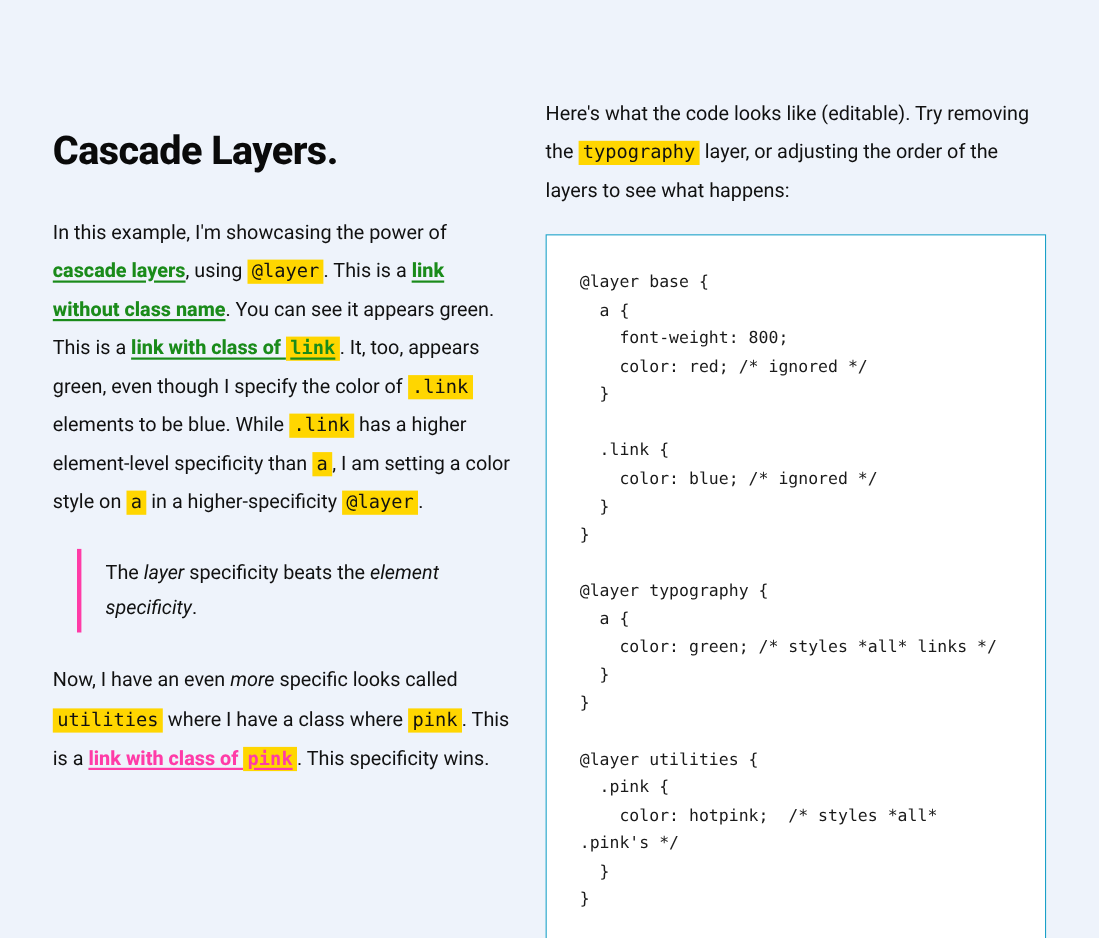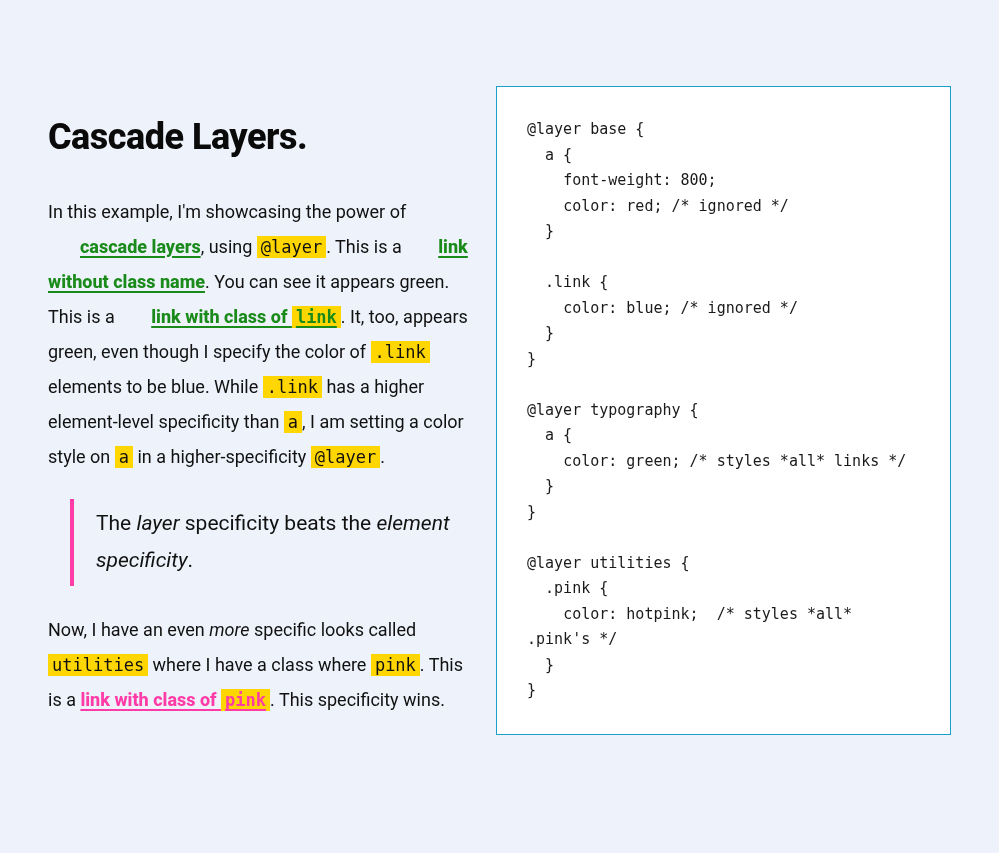"Here's what the code looks" p.code-intro { html: none -> <p> <span>Here's what the code looks like (editable). Try removing the </span><code>typography</code><span> layer, or adjusting the order of the layers to see what happens:</span> </p> }
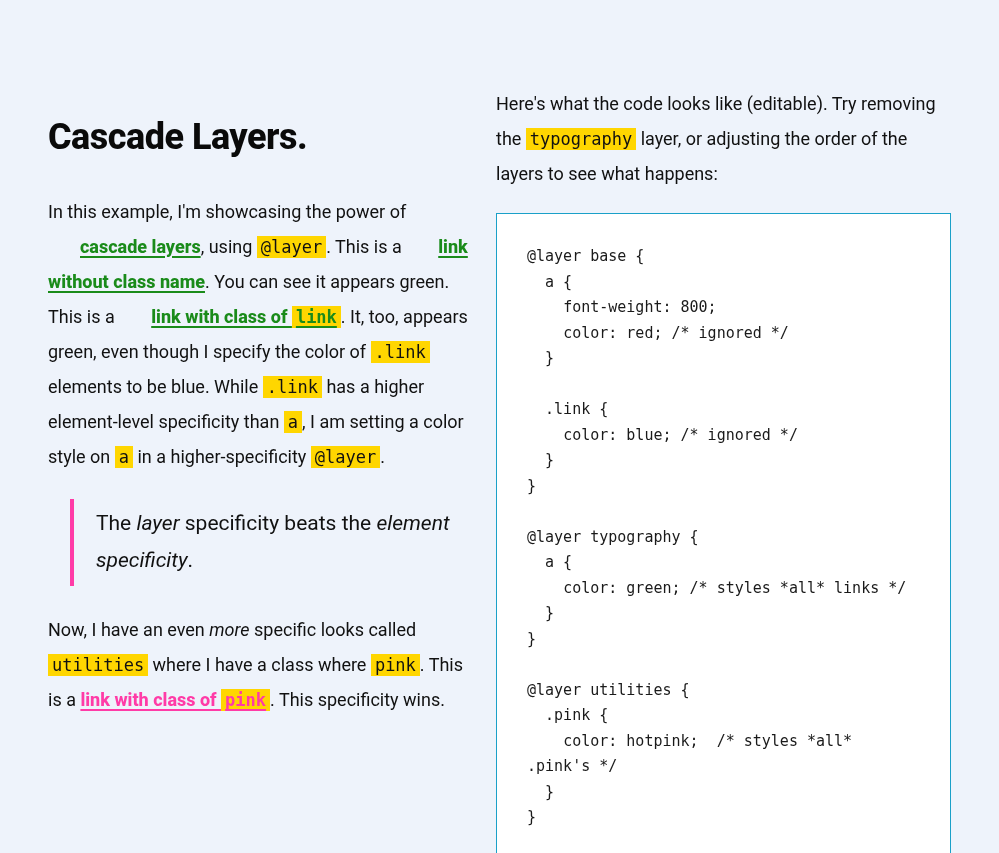"cascade layers" a.green-link { margin-left: 32px -> none }
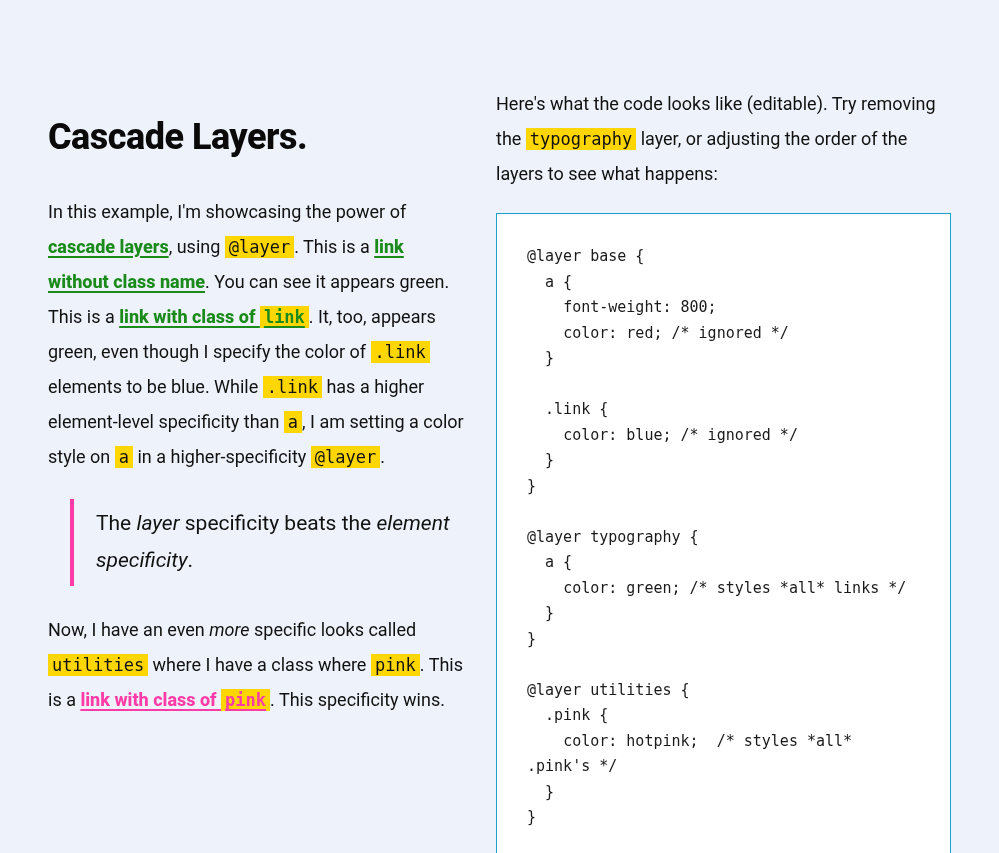"The layer specificity beats the" blockquote.callout { font-size: 21px -> 18px }
